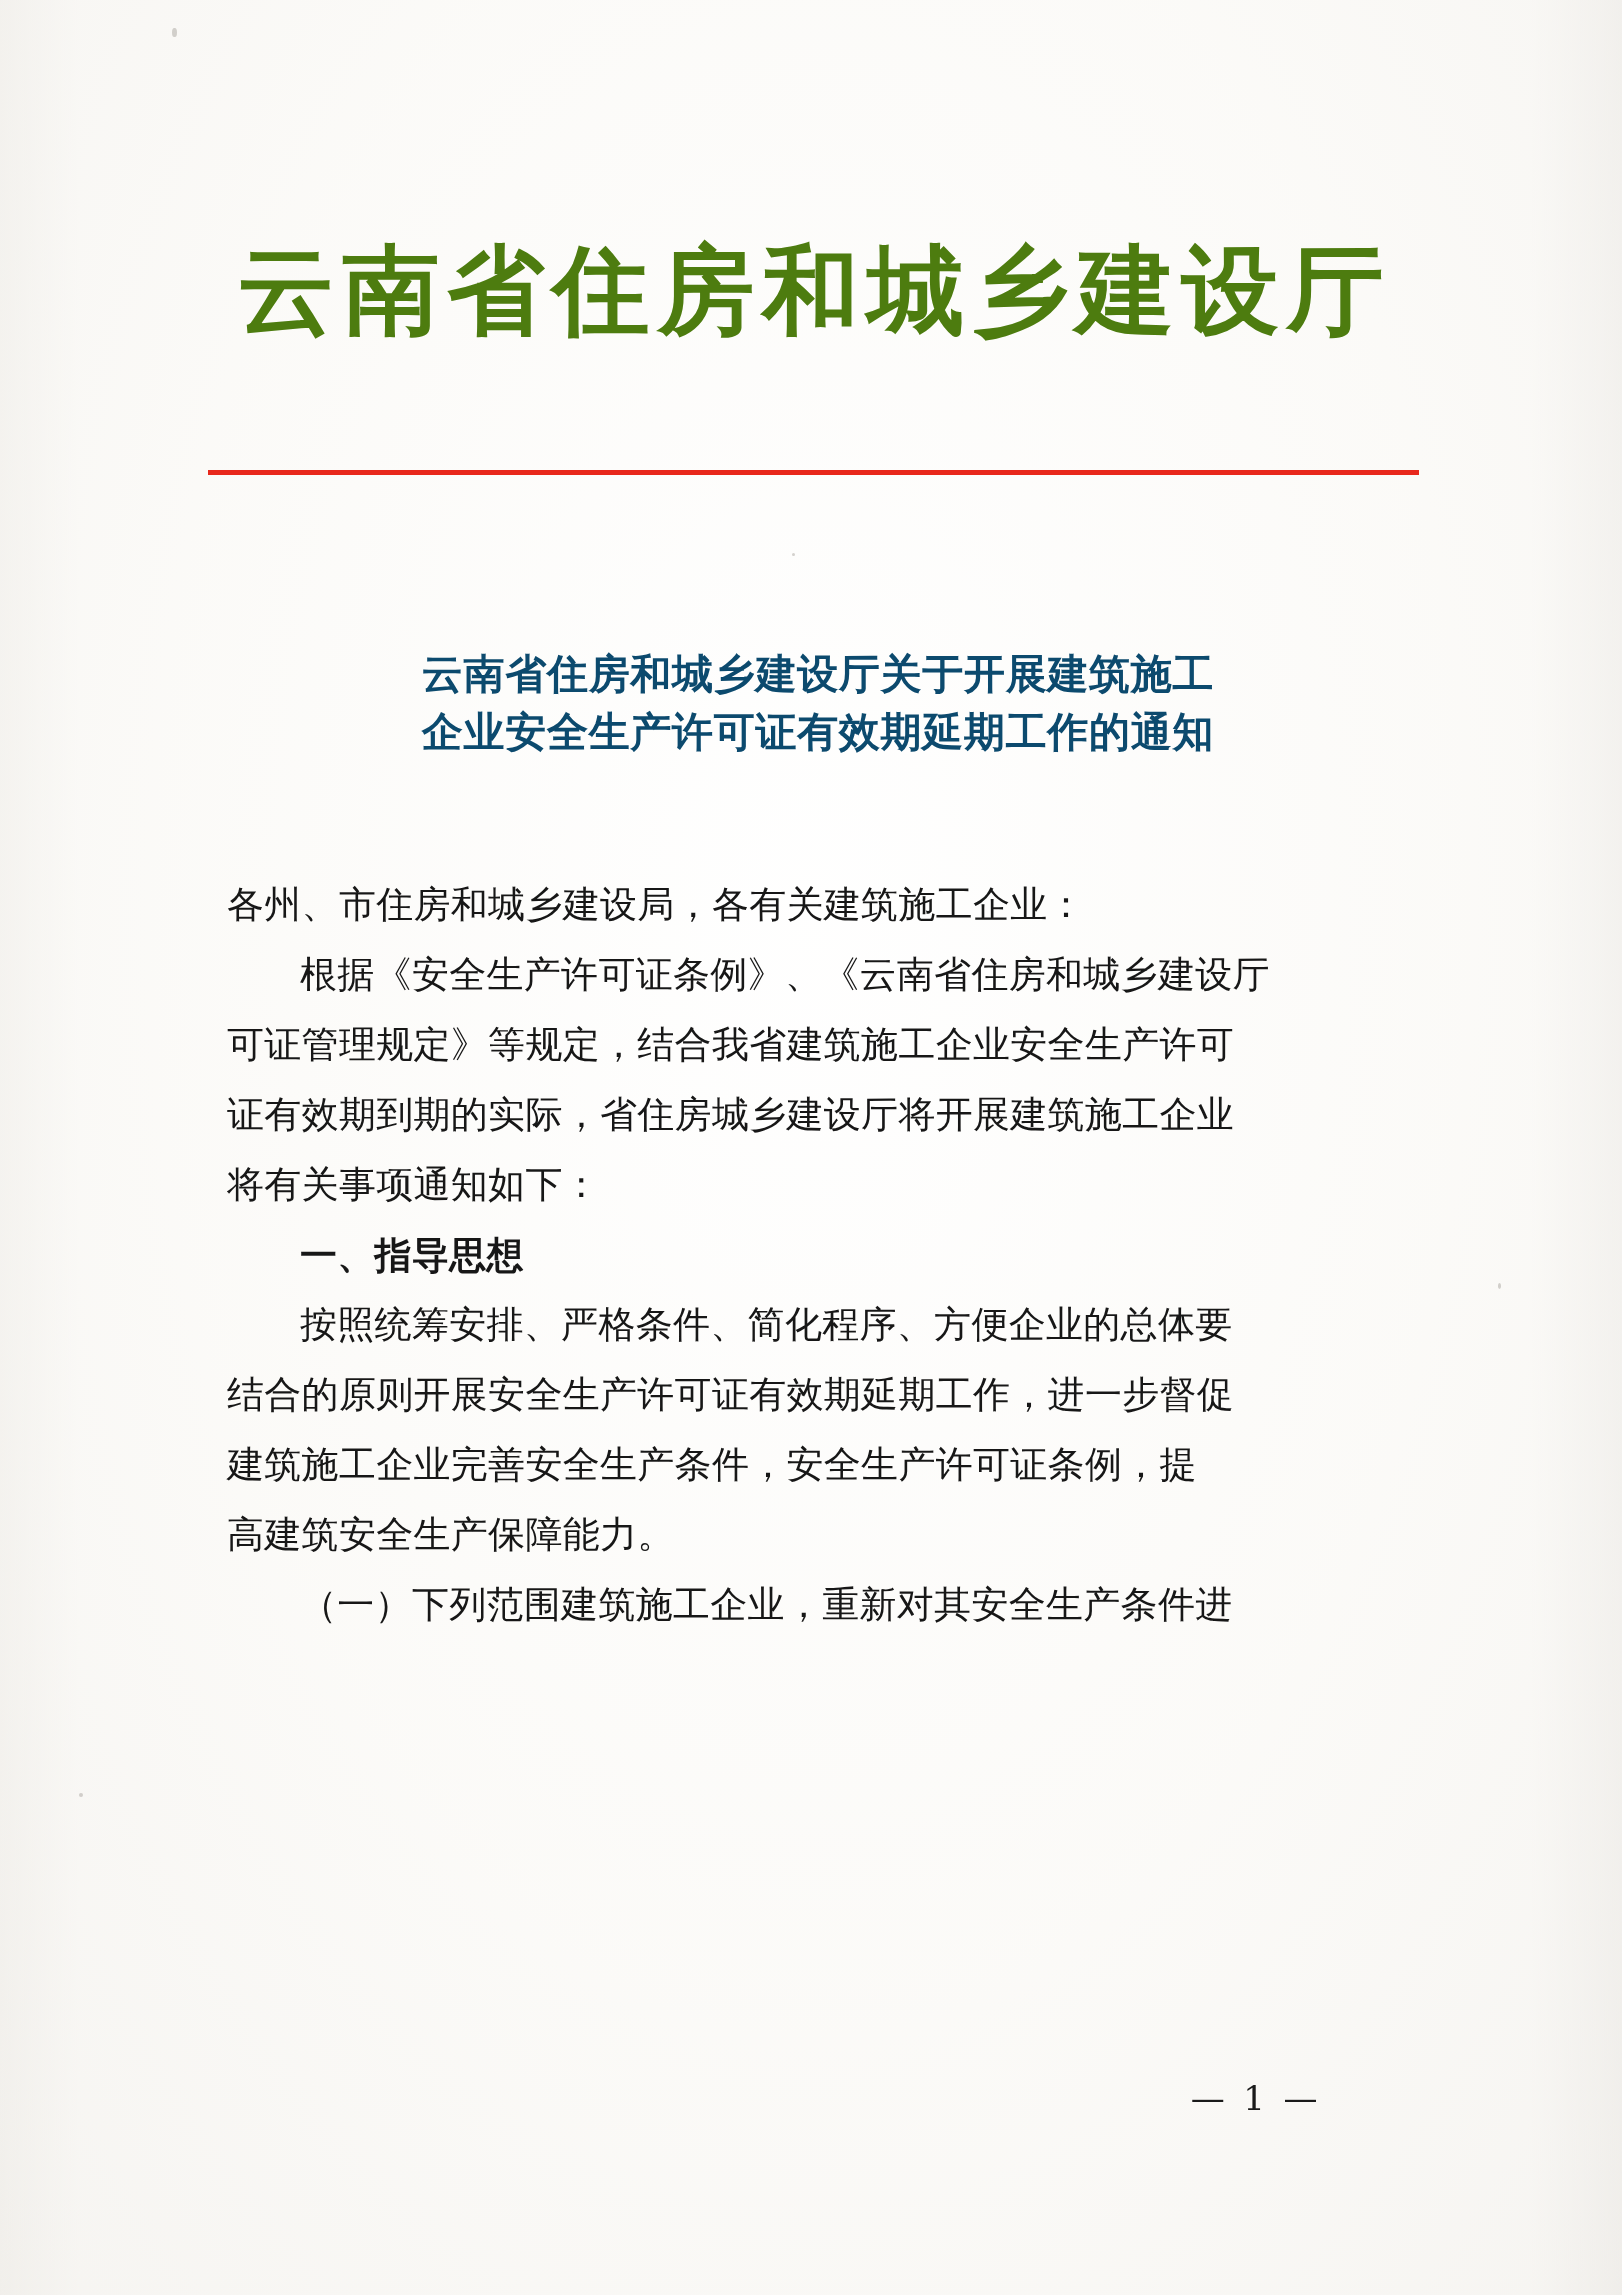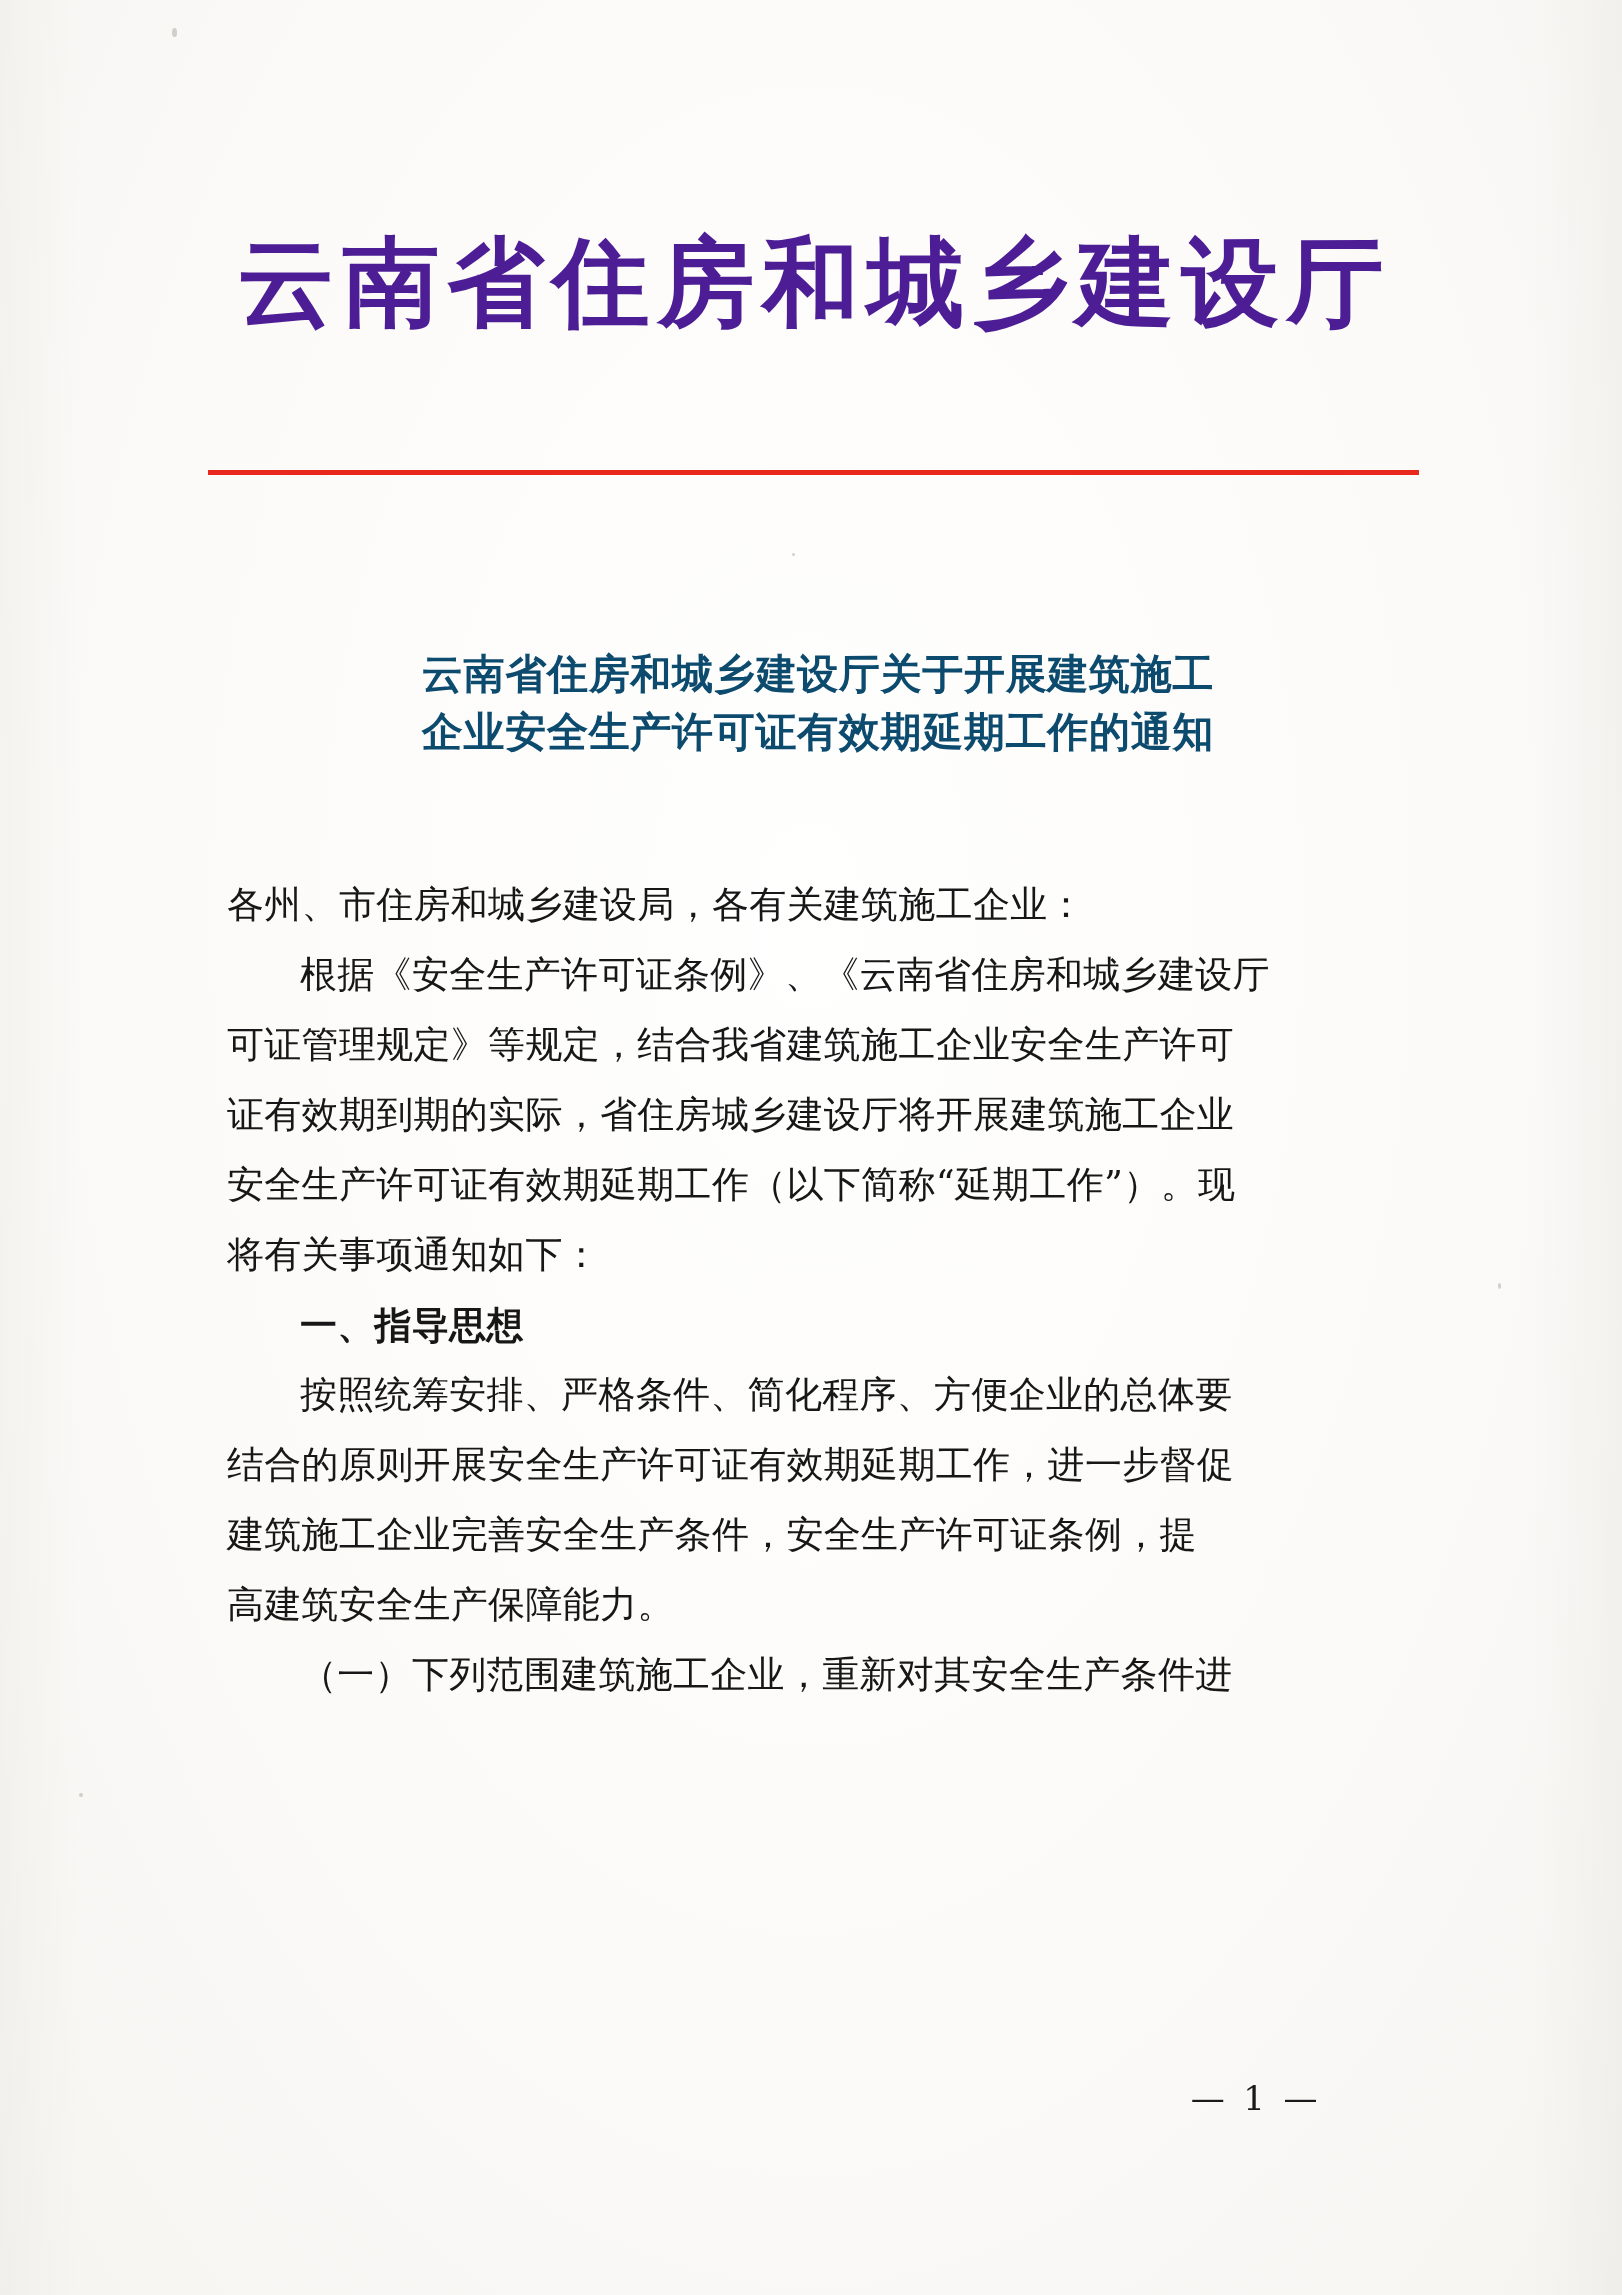"云南省住房和城乡建设厅" .letterhead-title { color: #4c1d95 -> #4d7c0f; margin-top: none -> 8px }
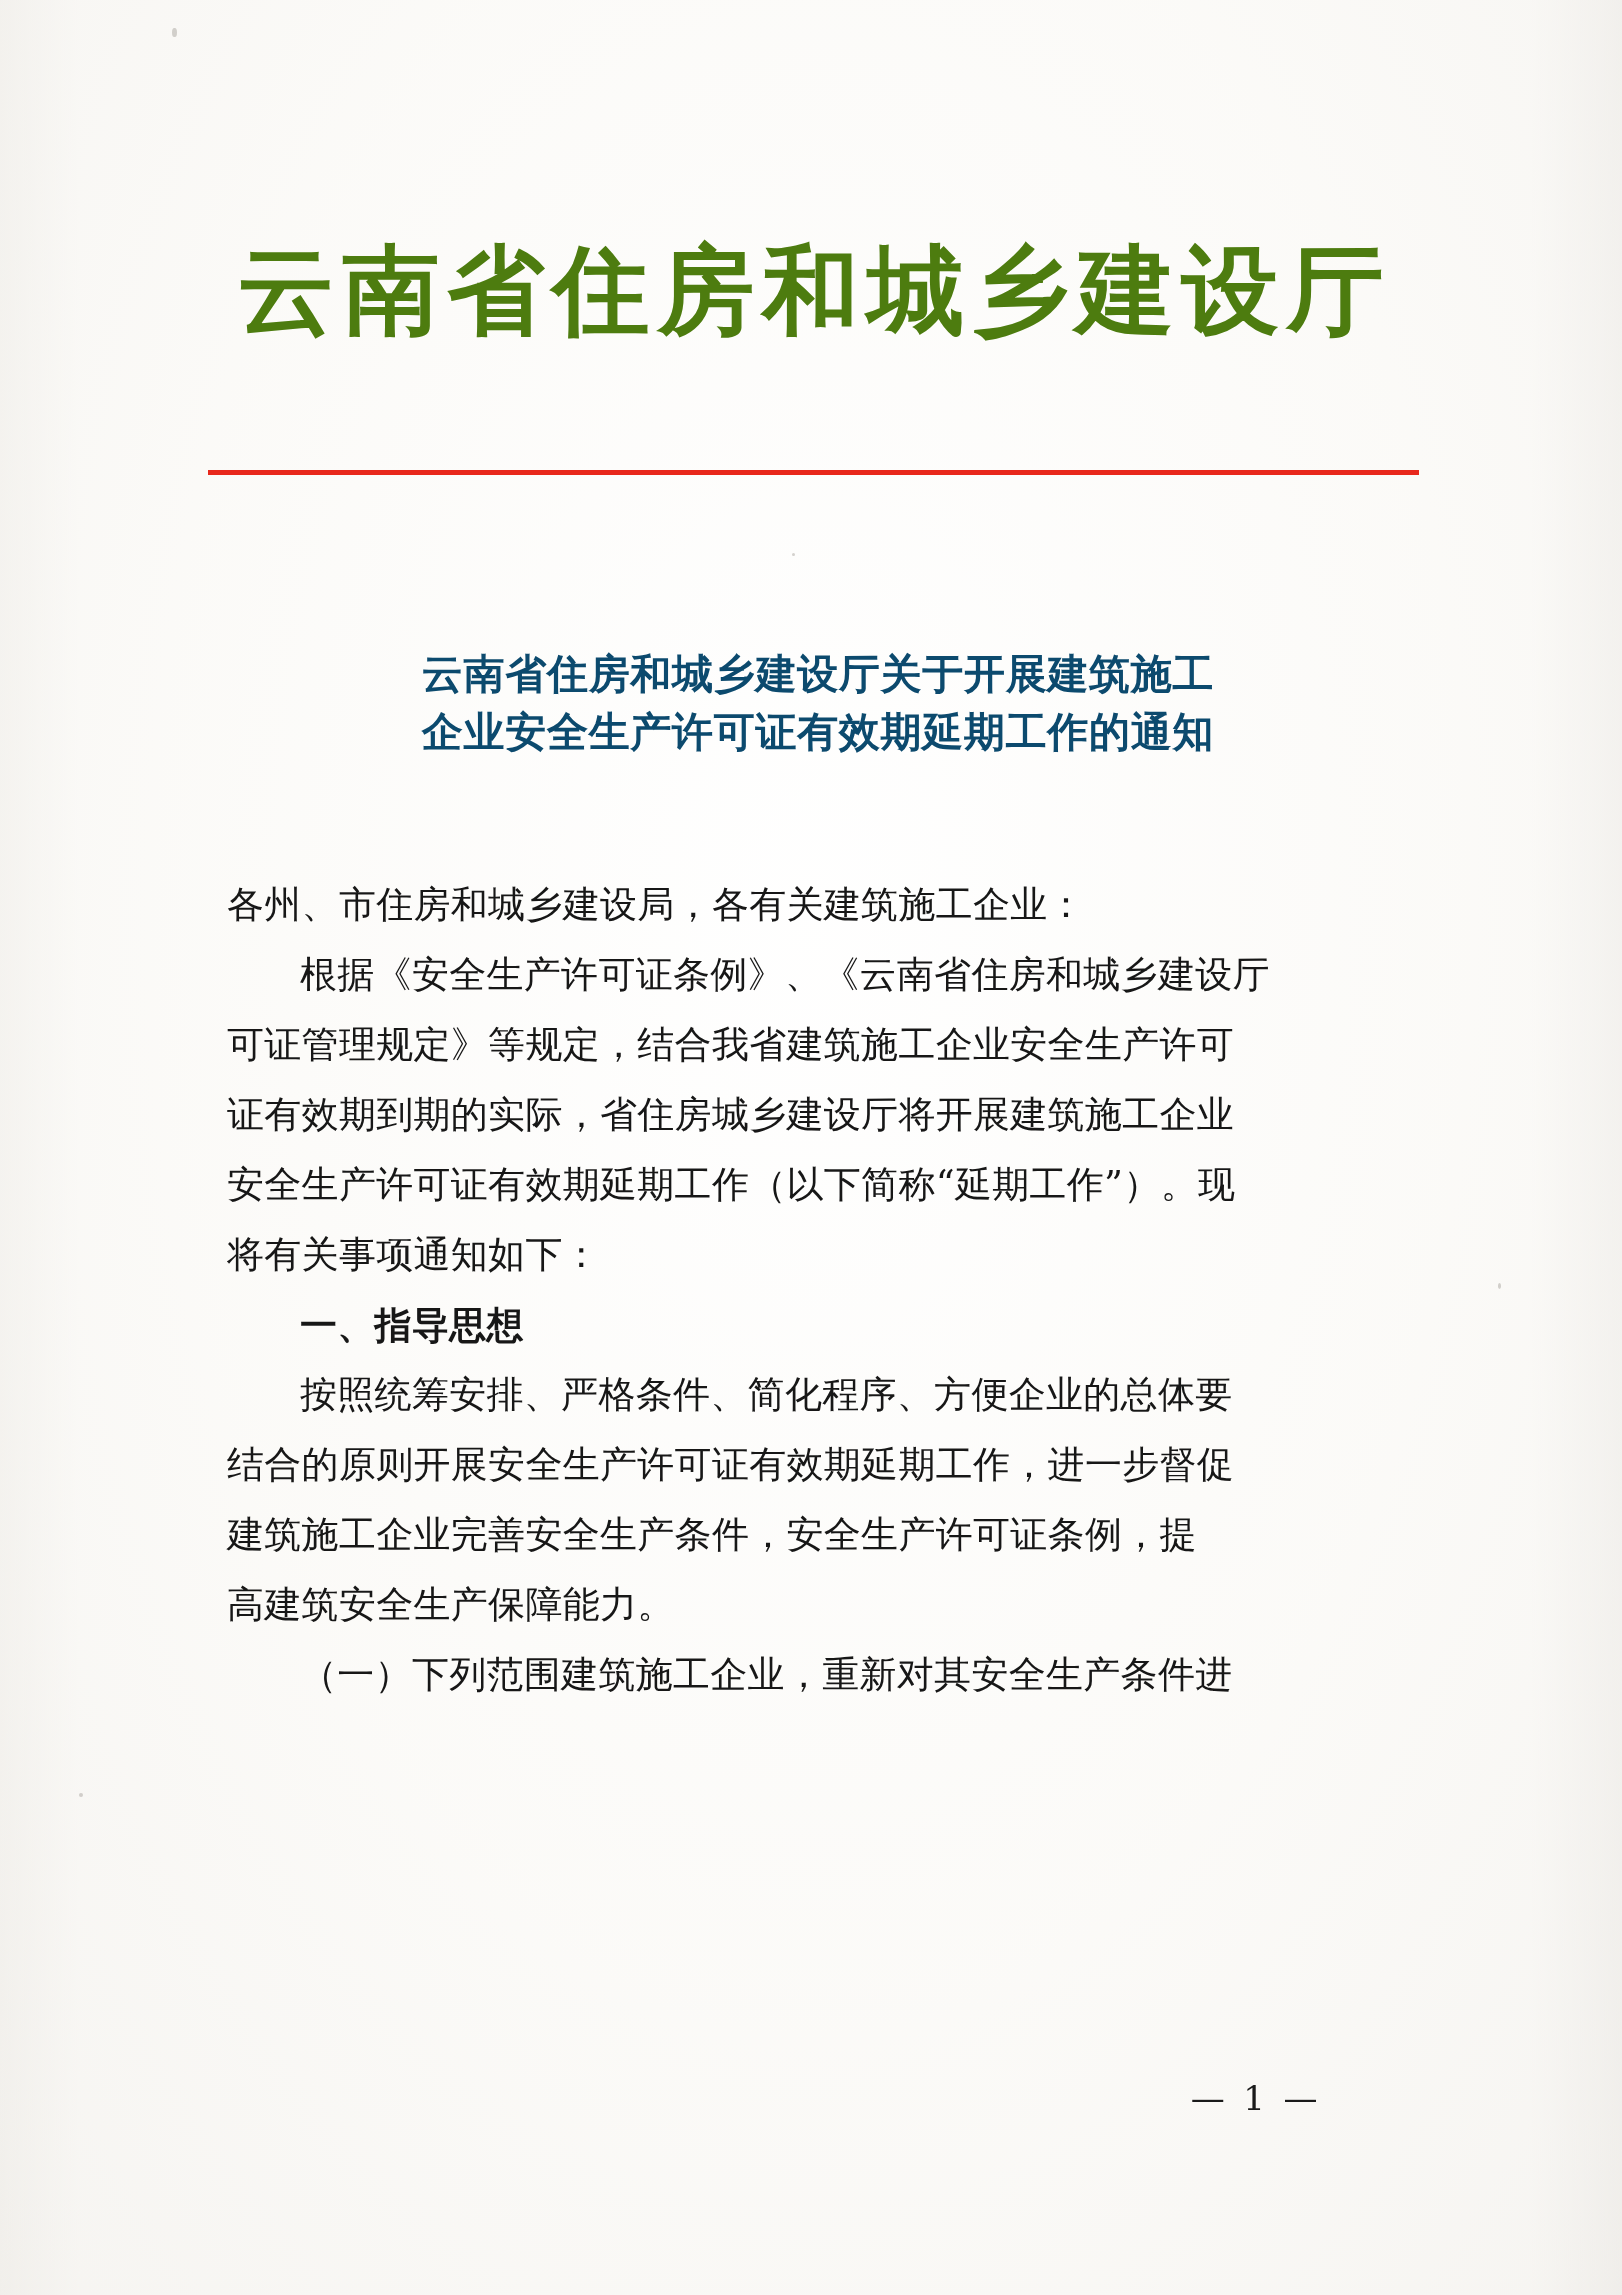"安全生产许可证有效期延期工作（以下简称“延期工作”）。现" p { html: <p>安全生产许可证有效期延期工作（以下简称“延期工作”）。现</p> -> none }
